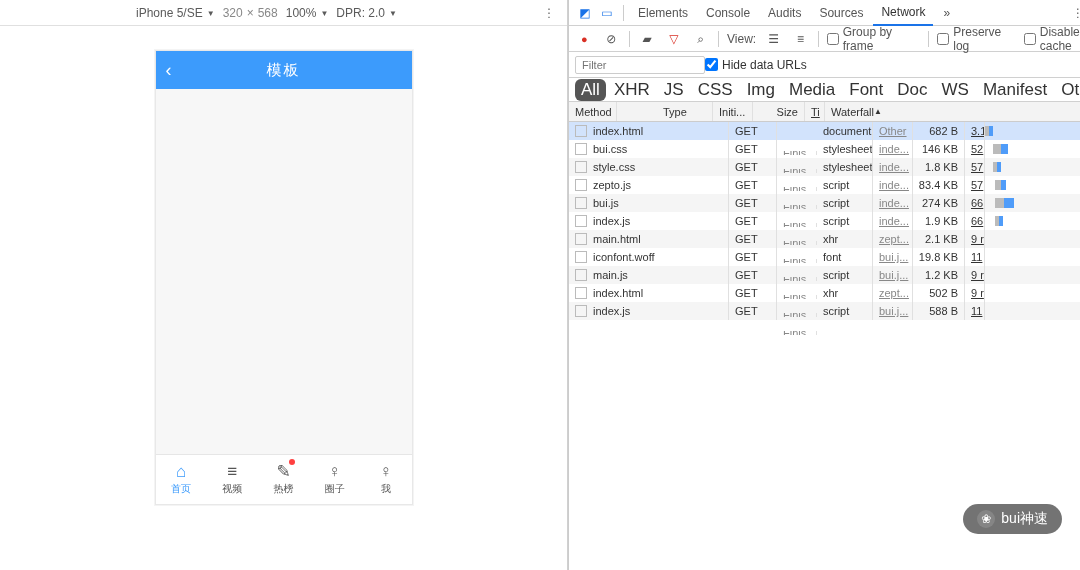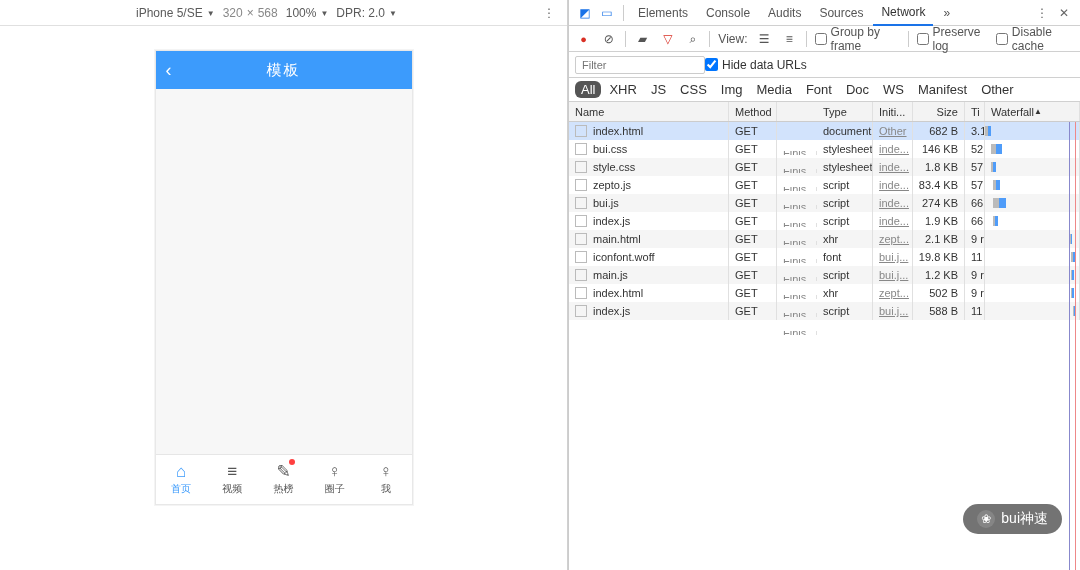"All" .net-type-row .pill { font-size: 13px -> 17px }
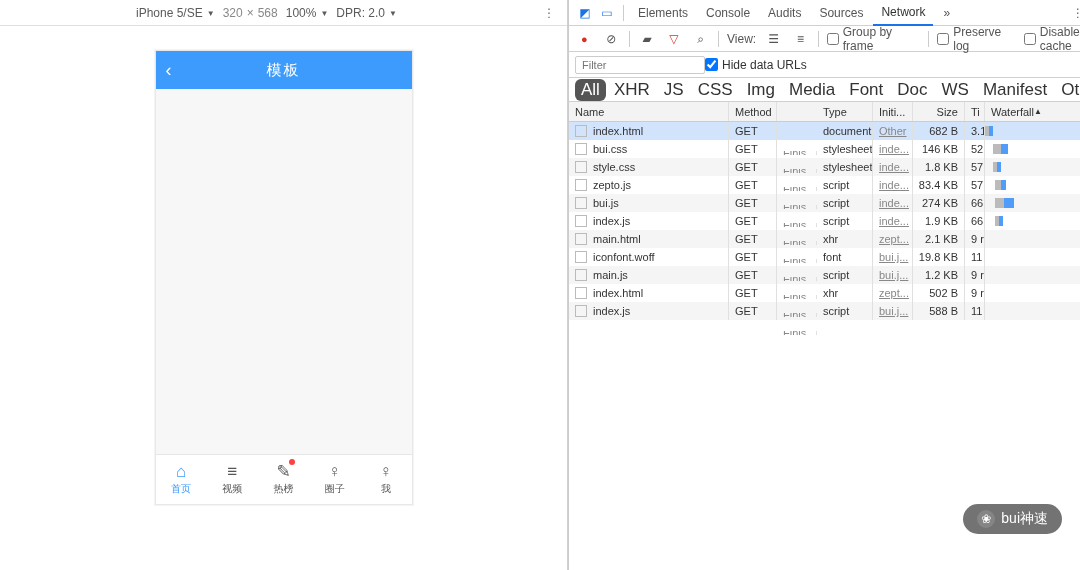"Name" div.col { html: <div>Name</div> -> none }
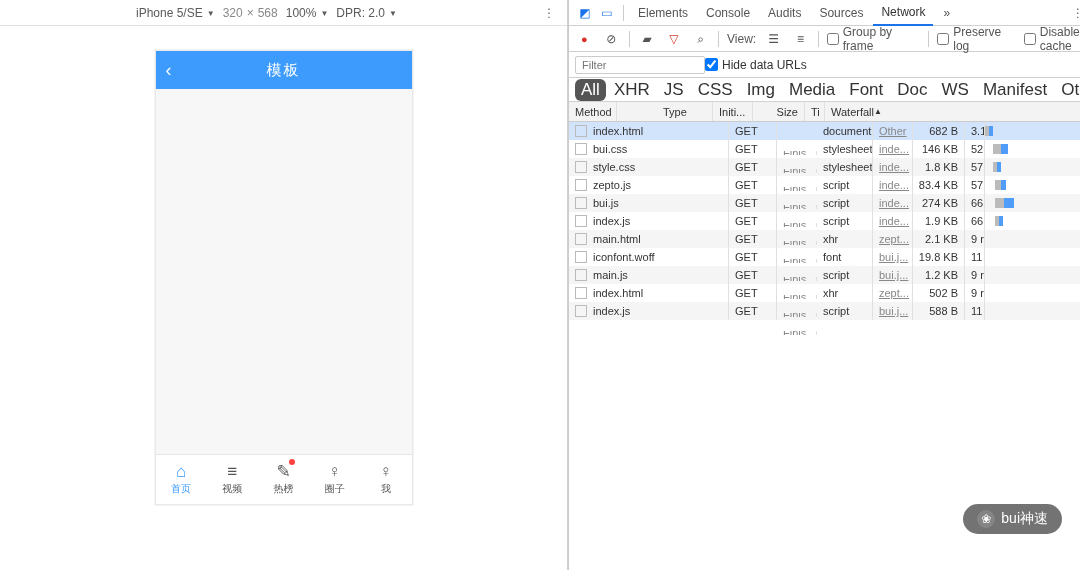"Ti" .c-time { text-decoration: none -> underline }
